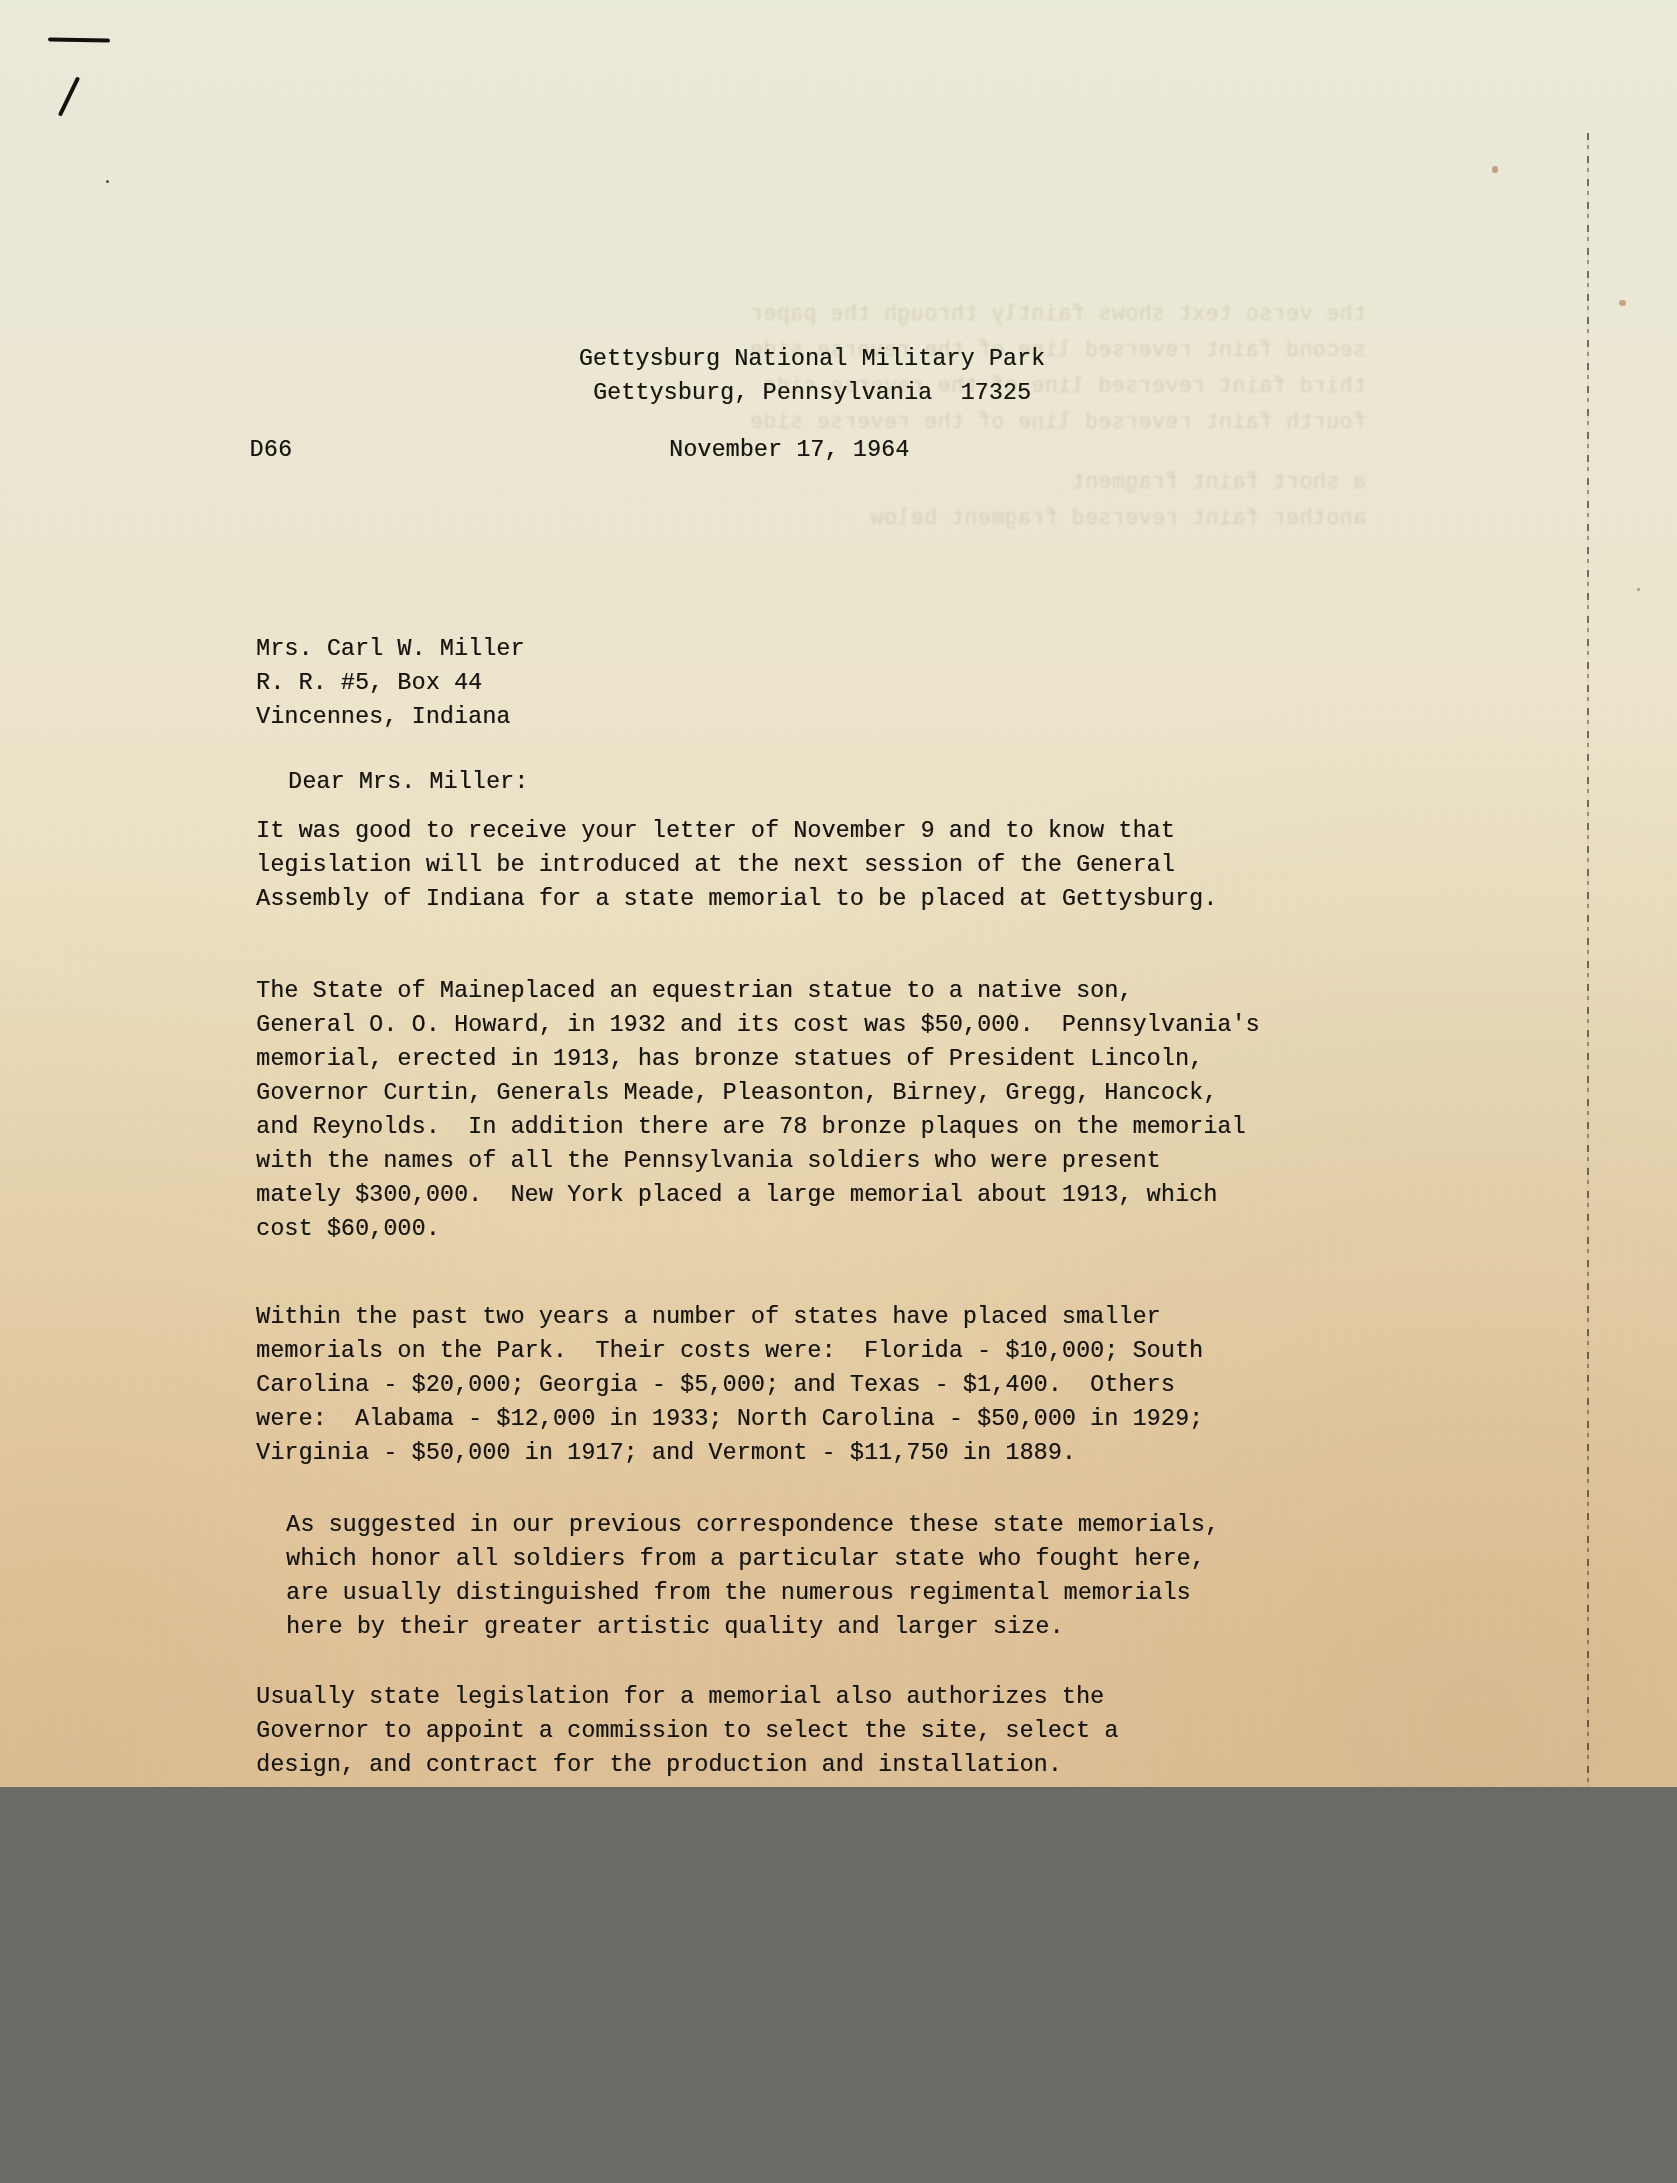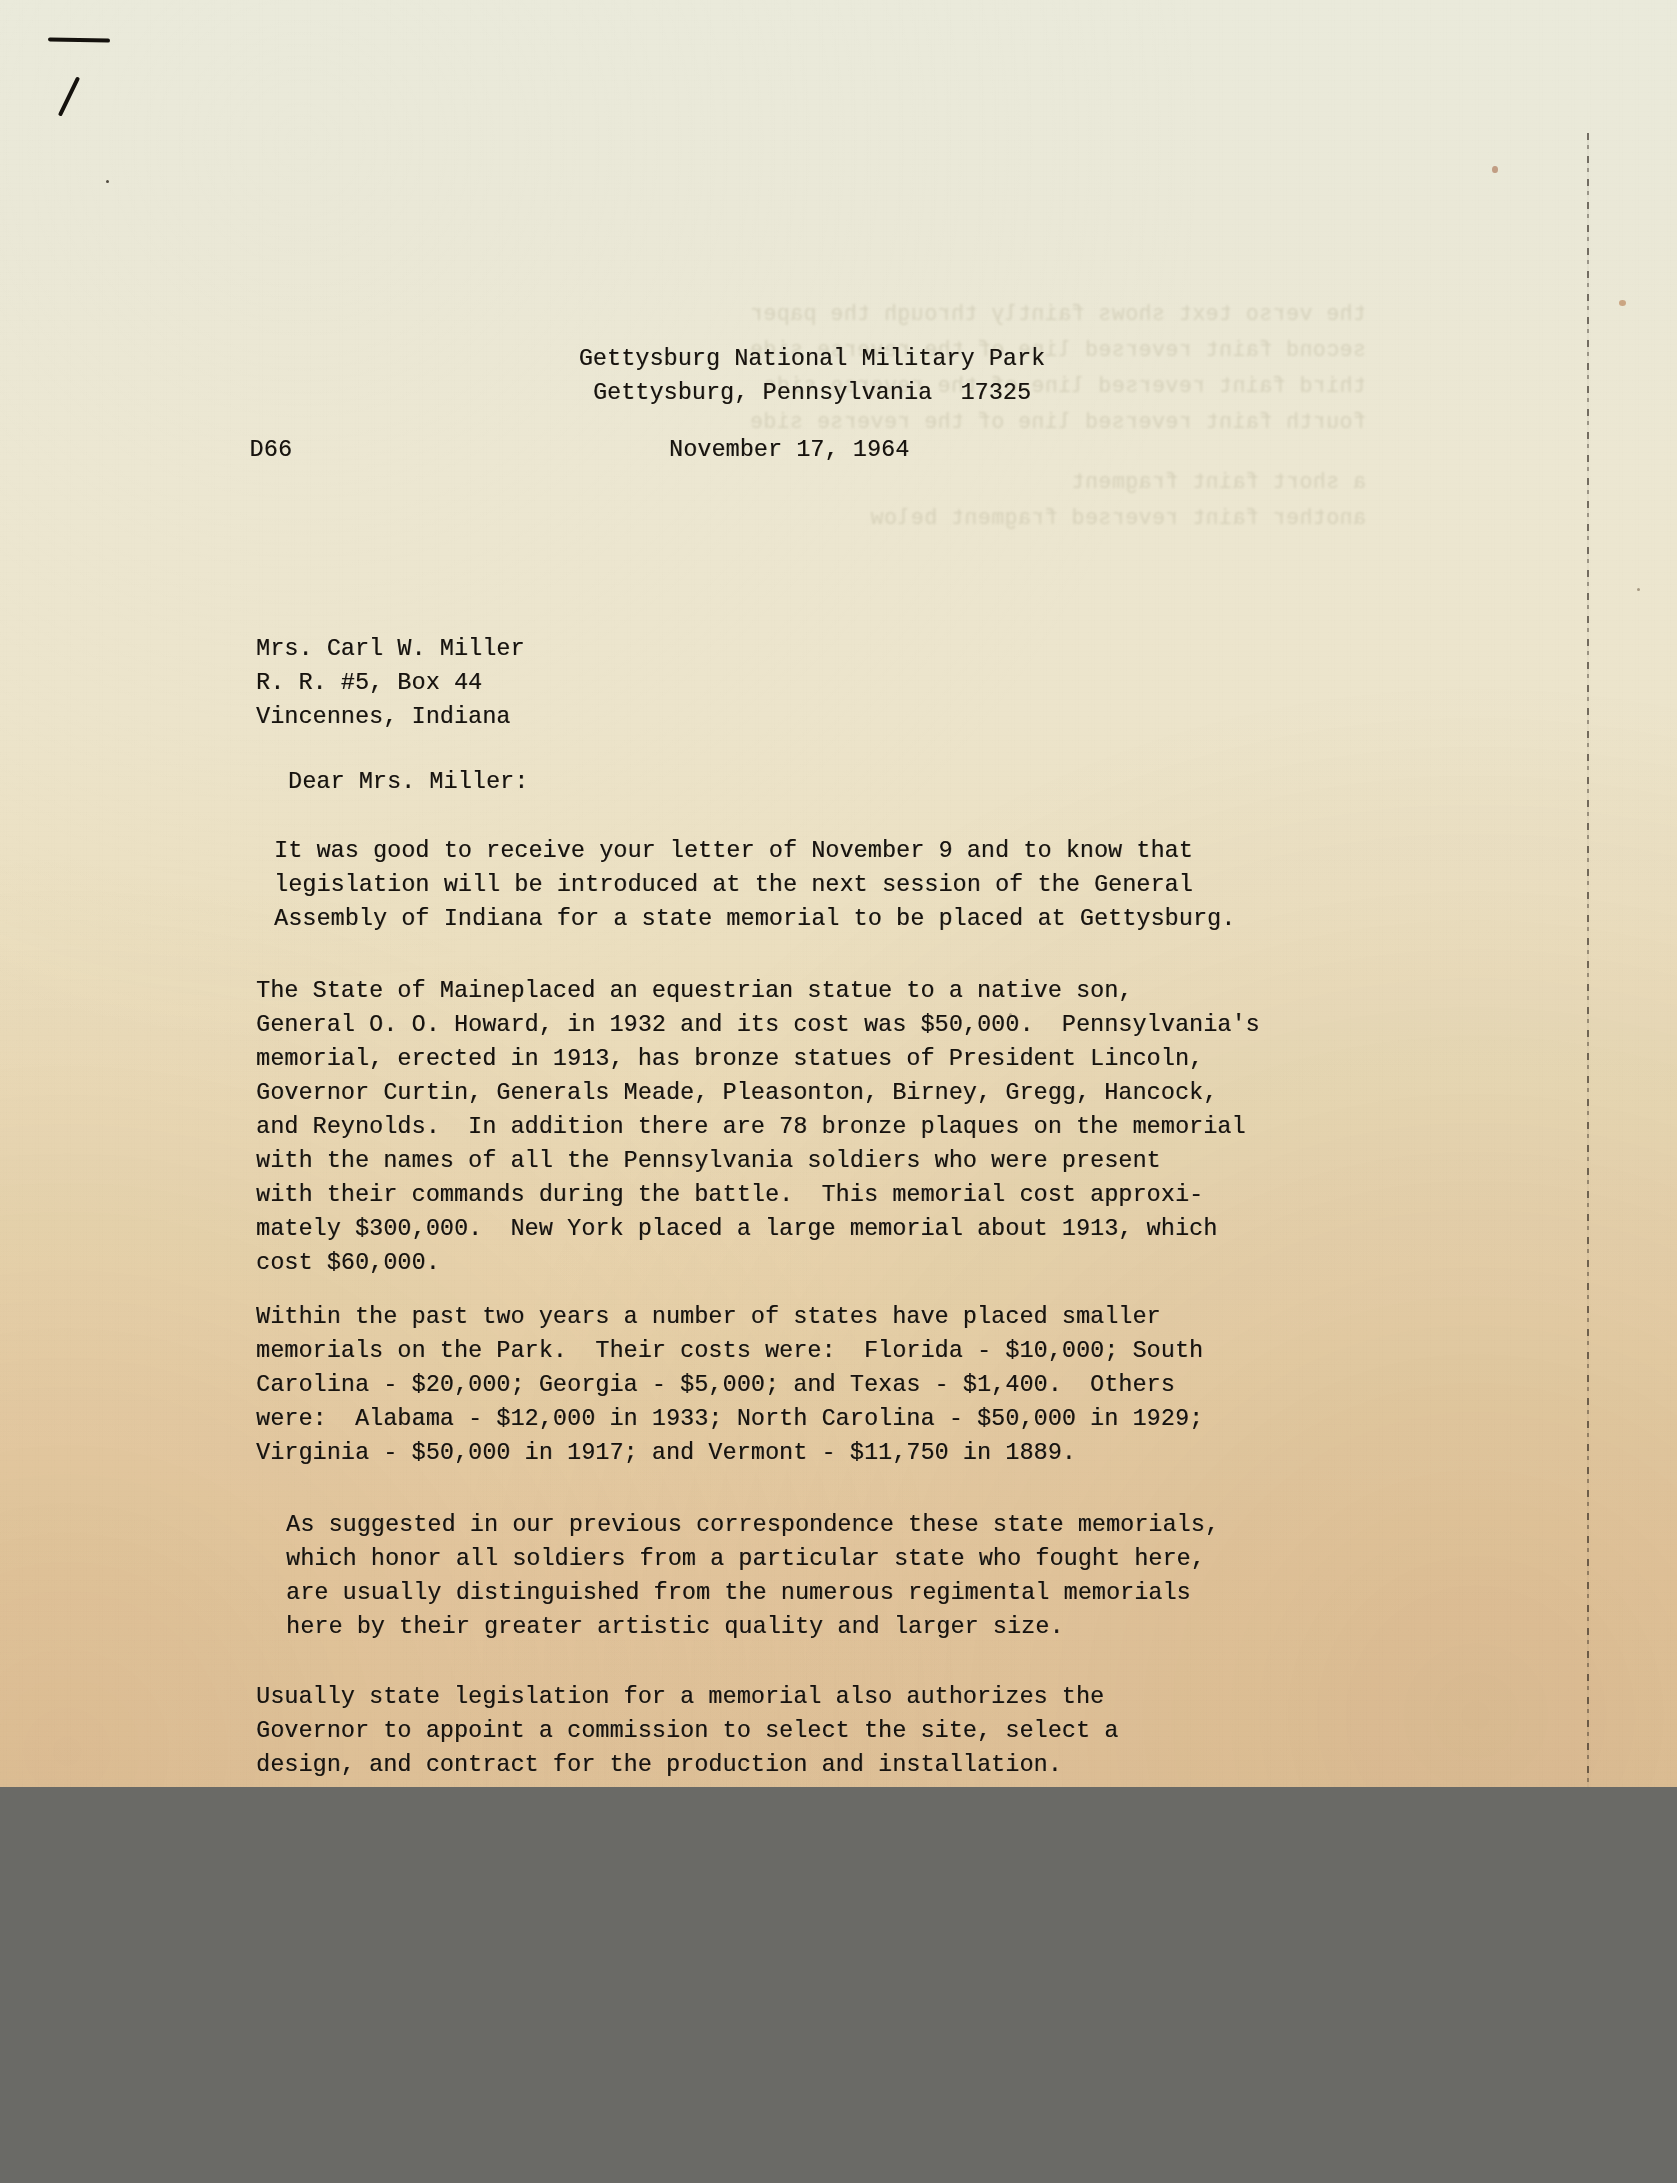"It was good to receive" .block-p1 { margin-left: 18px -> none; top: 834px -> 814px }
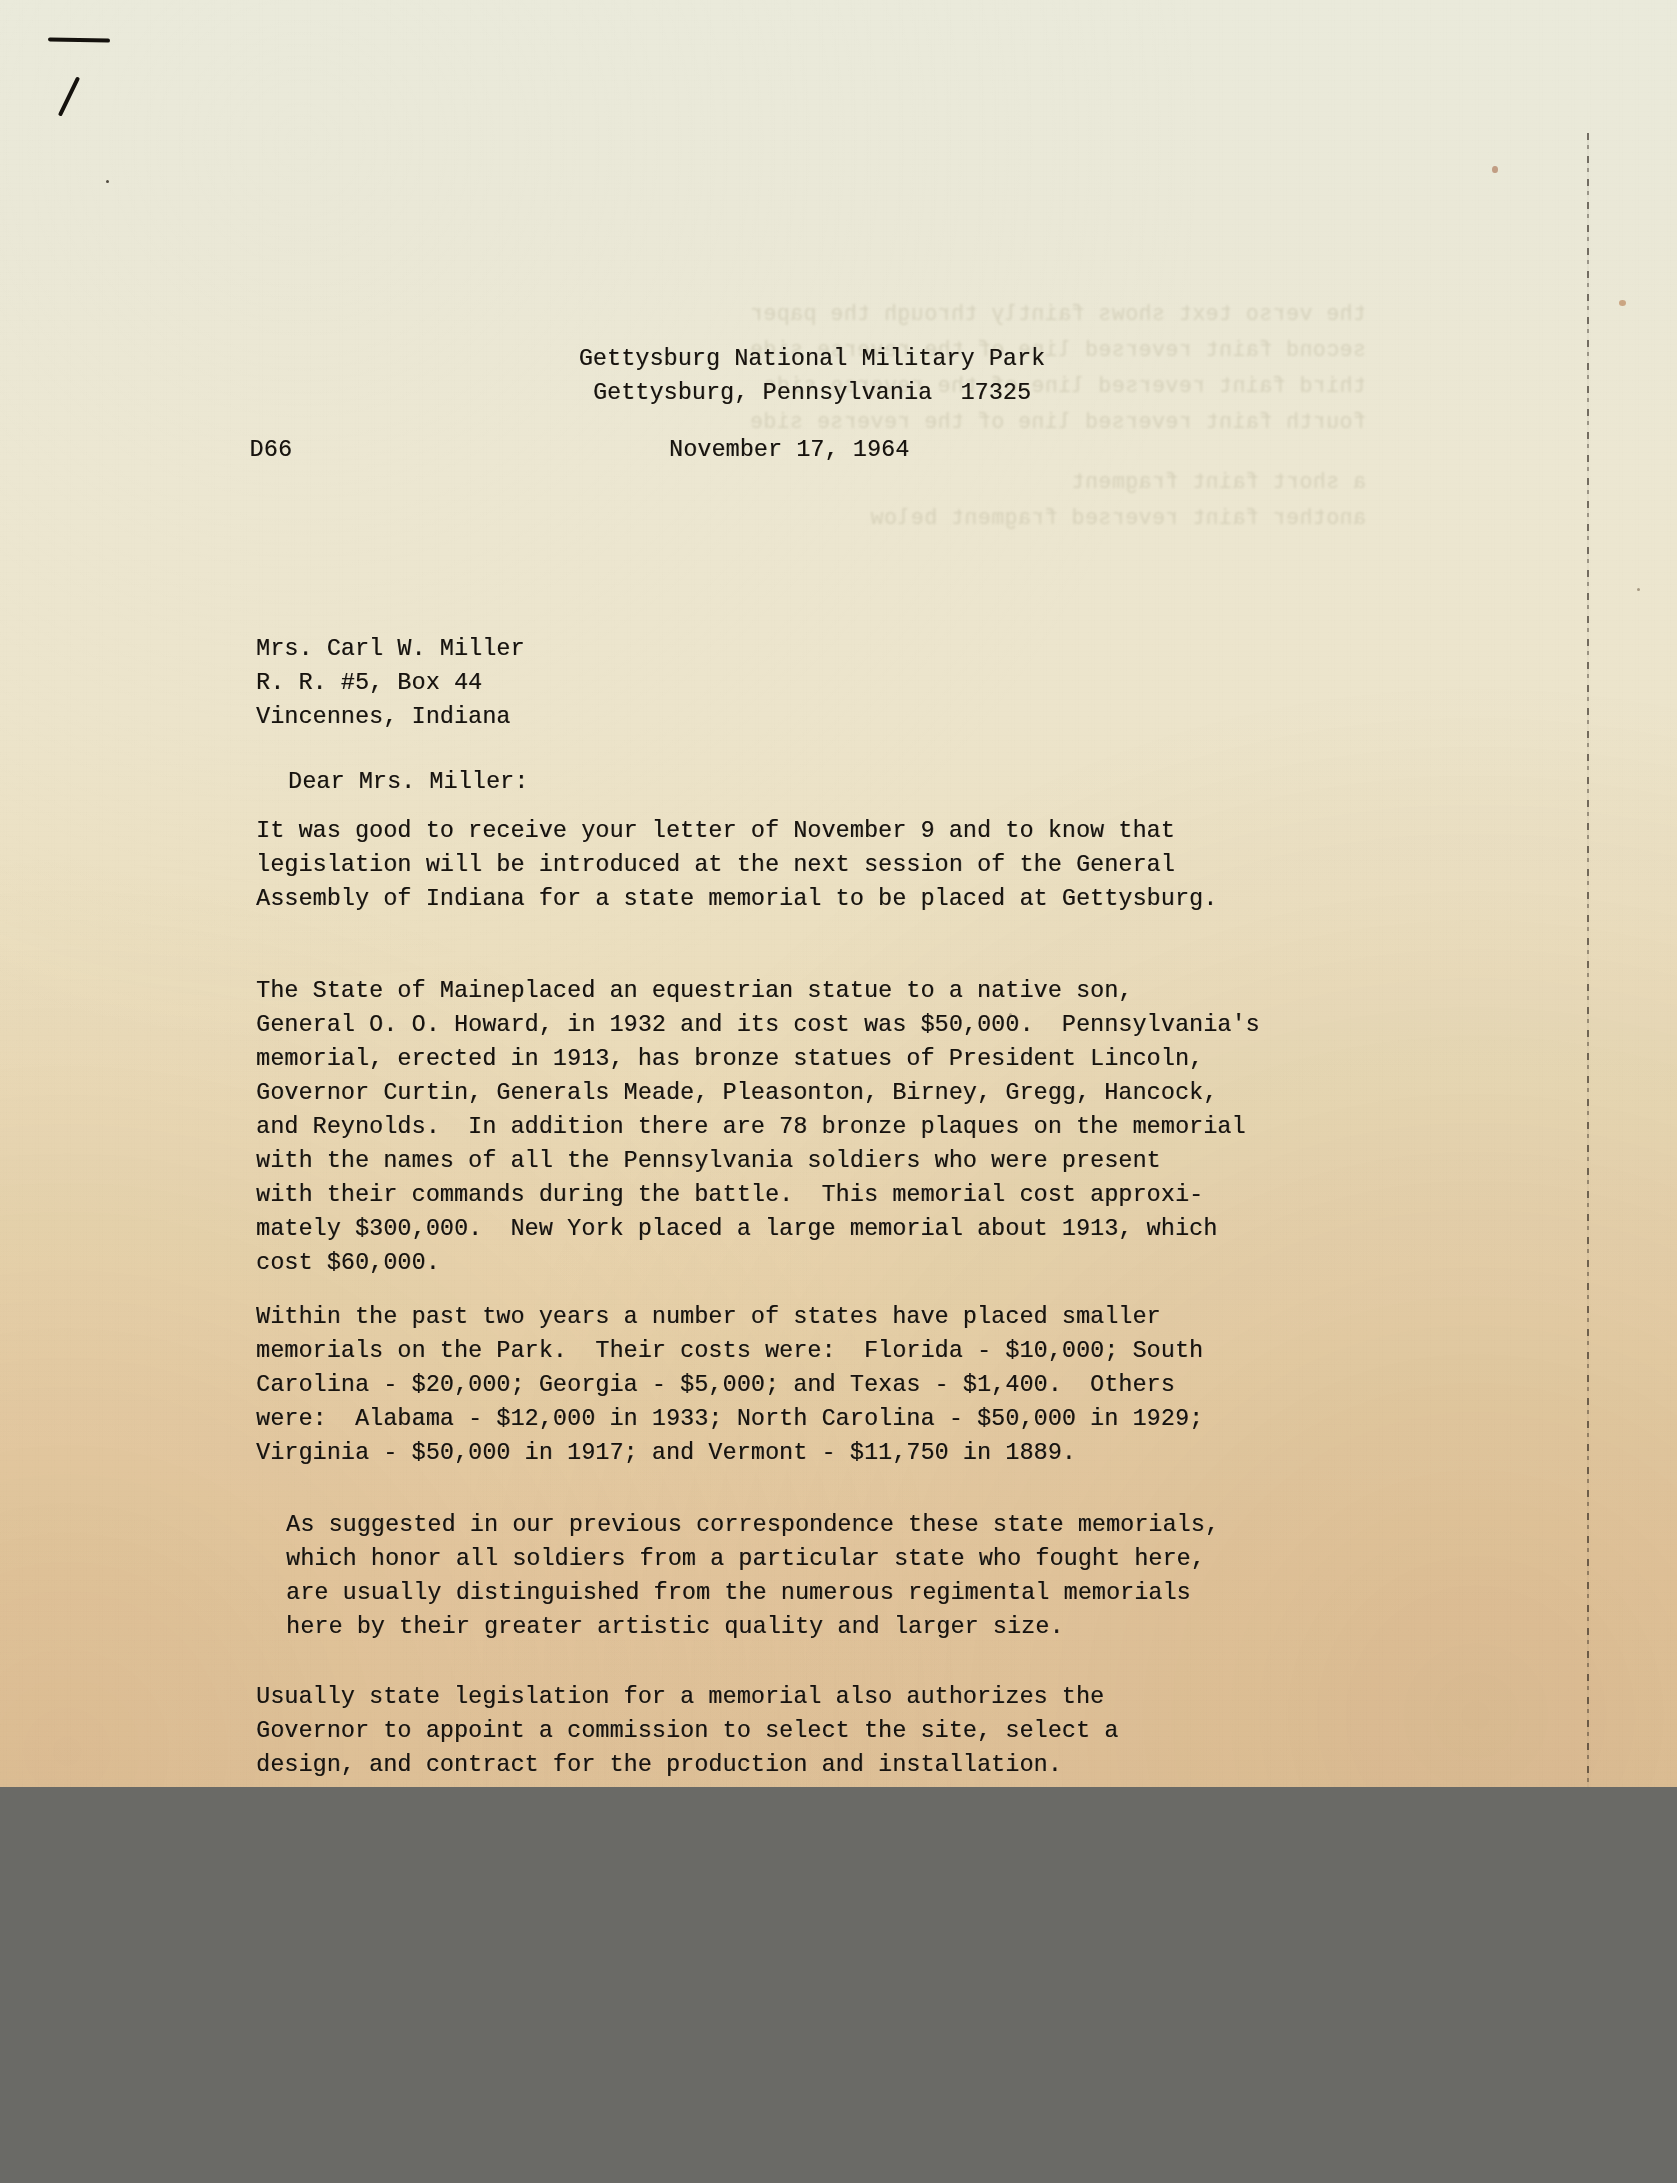"with their commands during the" div.line { html: <div>with their commands during the battle. This memorial cost approxi-</div> -> none }
